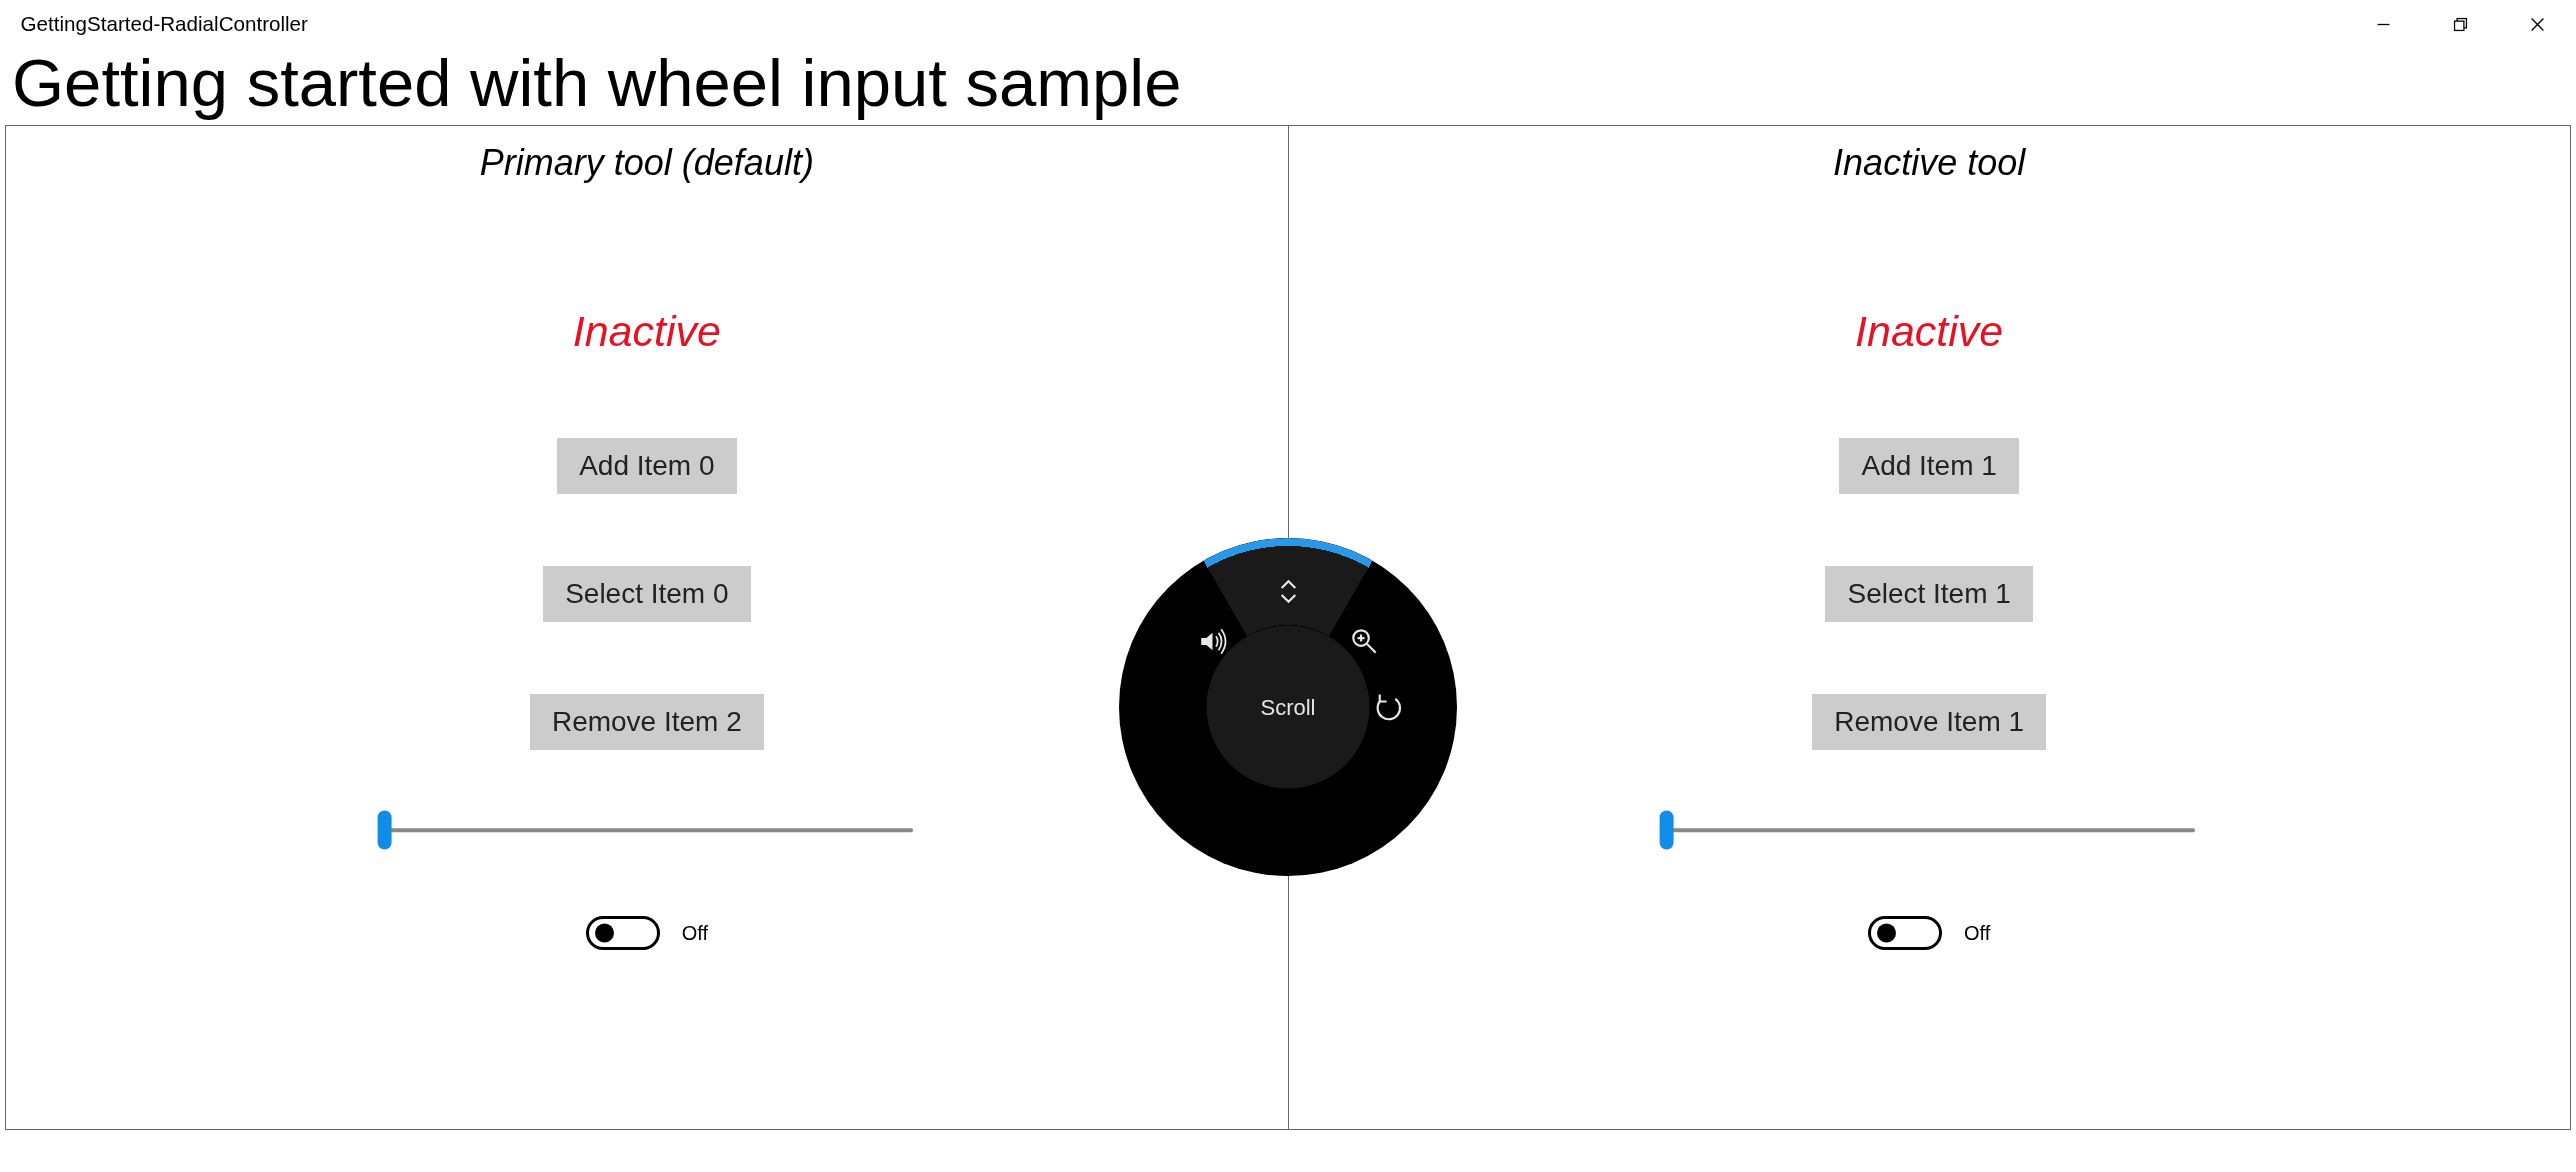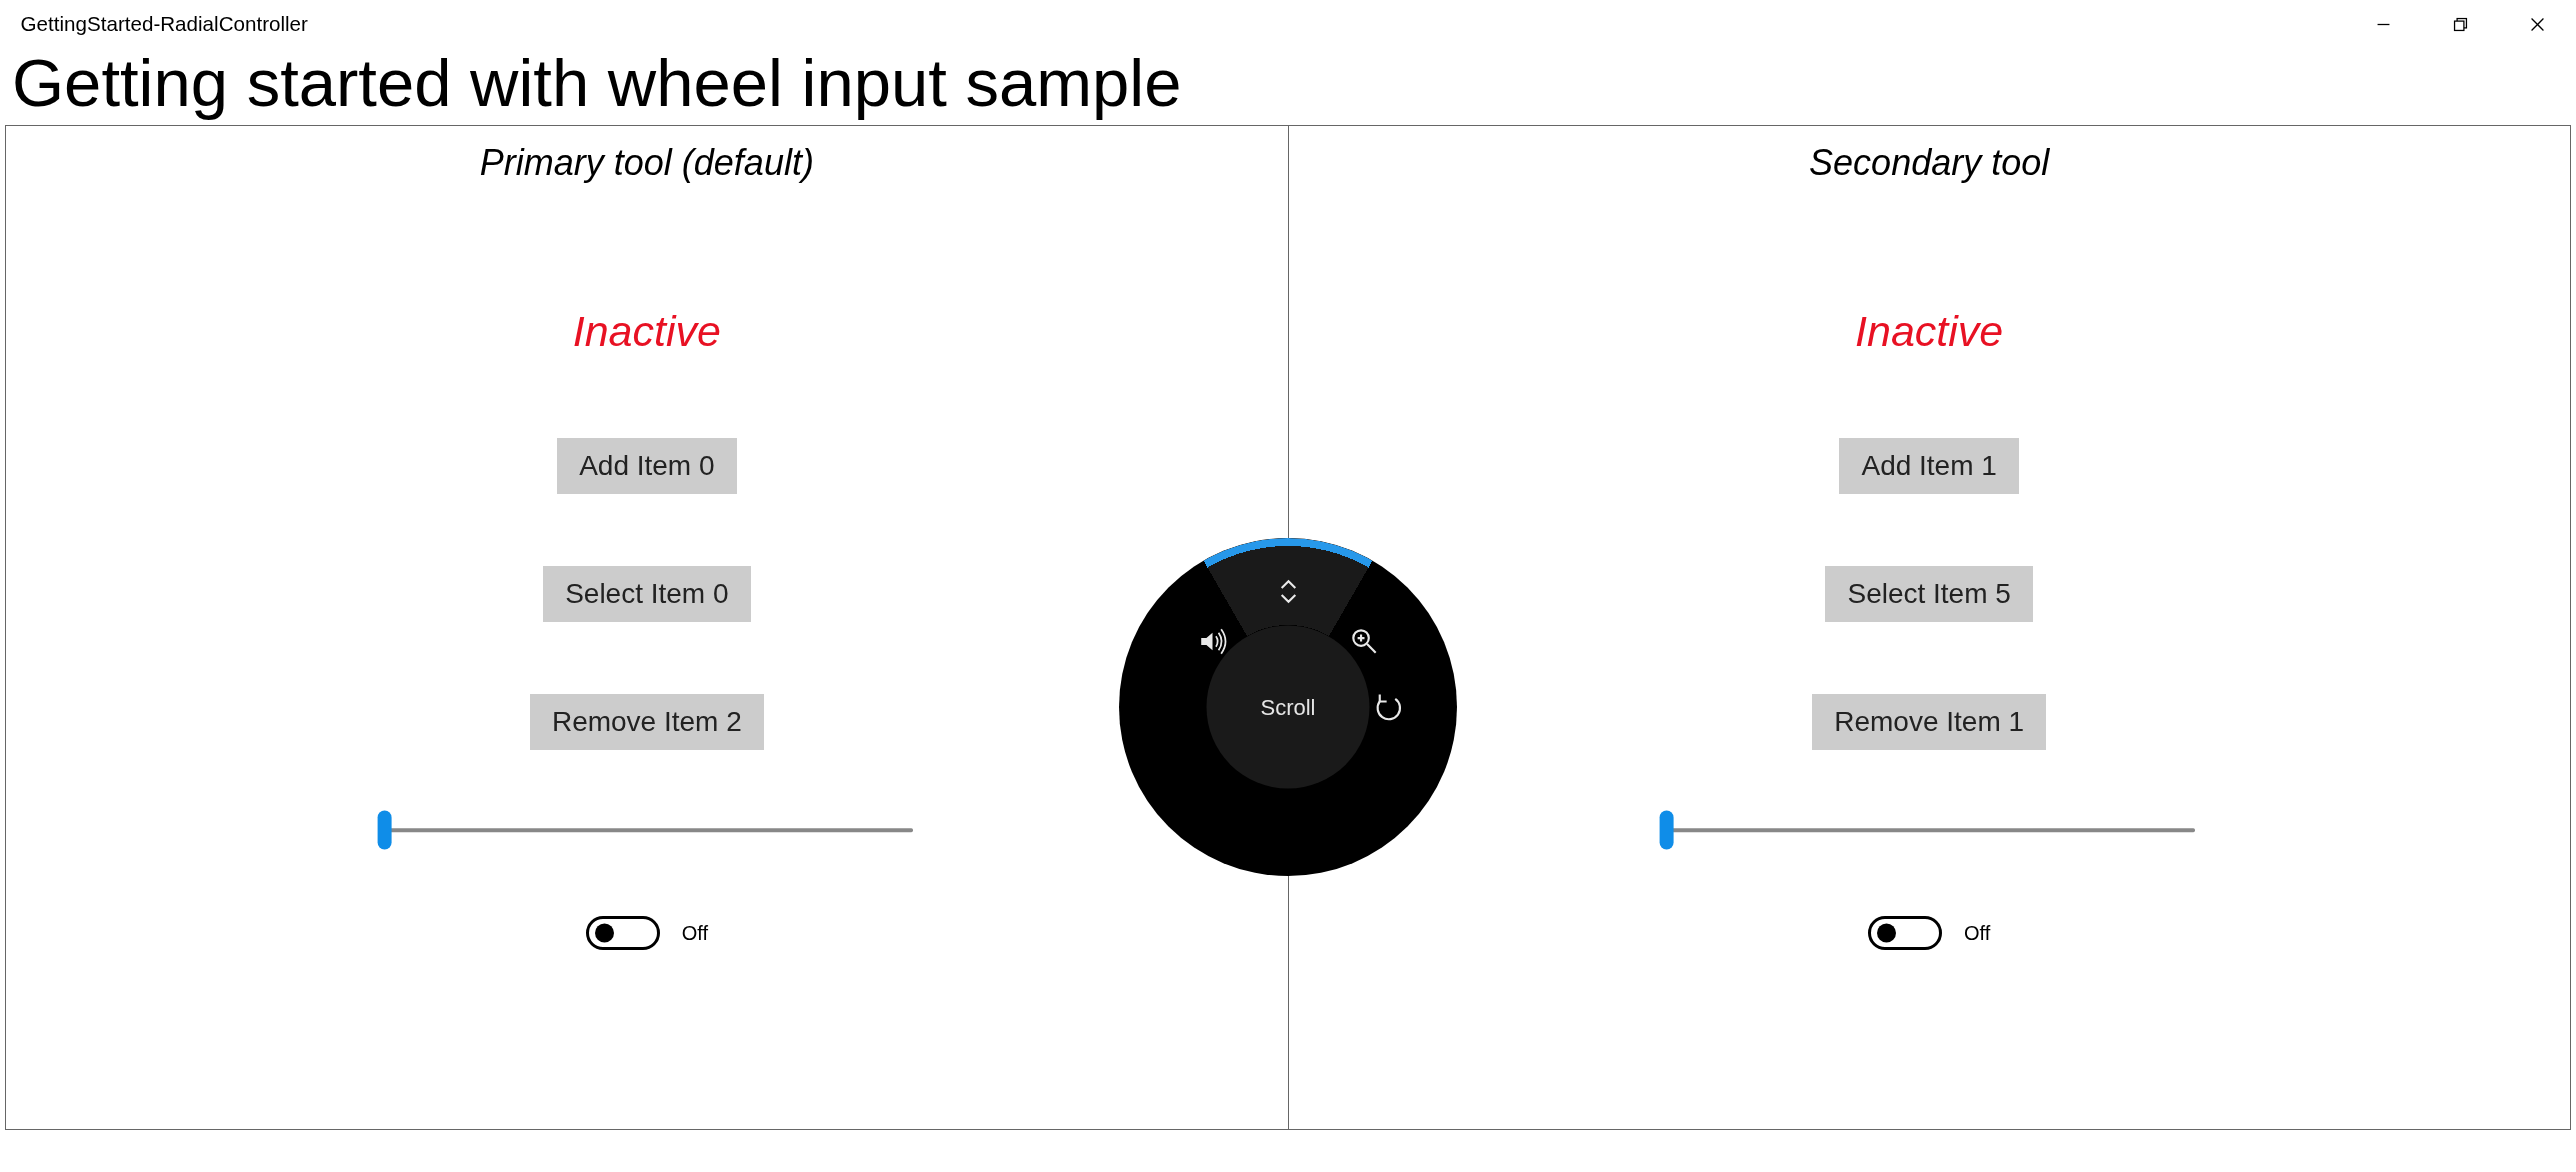"Secondary tool" div.pane-title { text: Secondary -> Inactive }
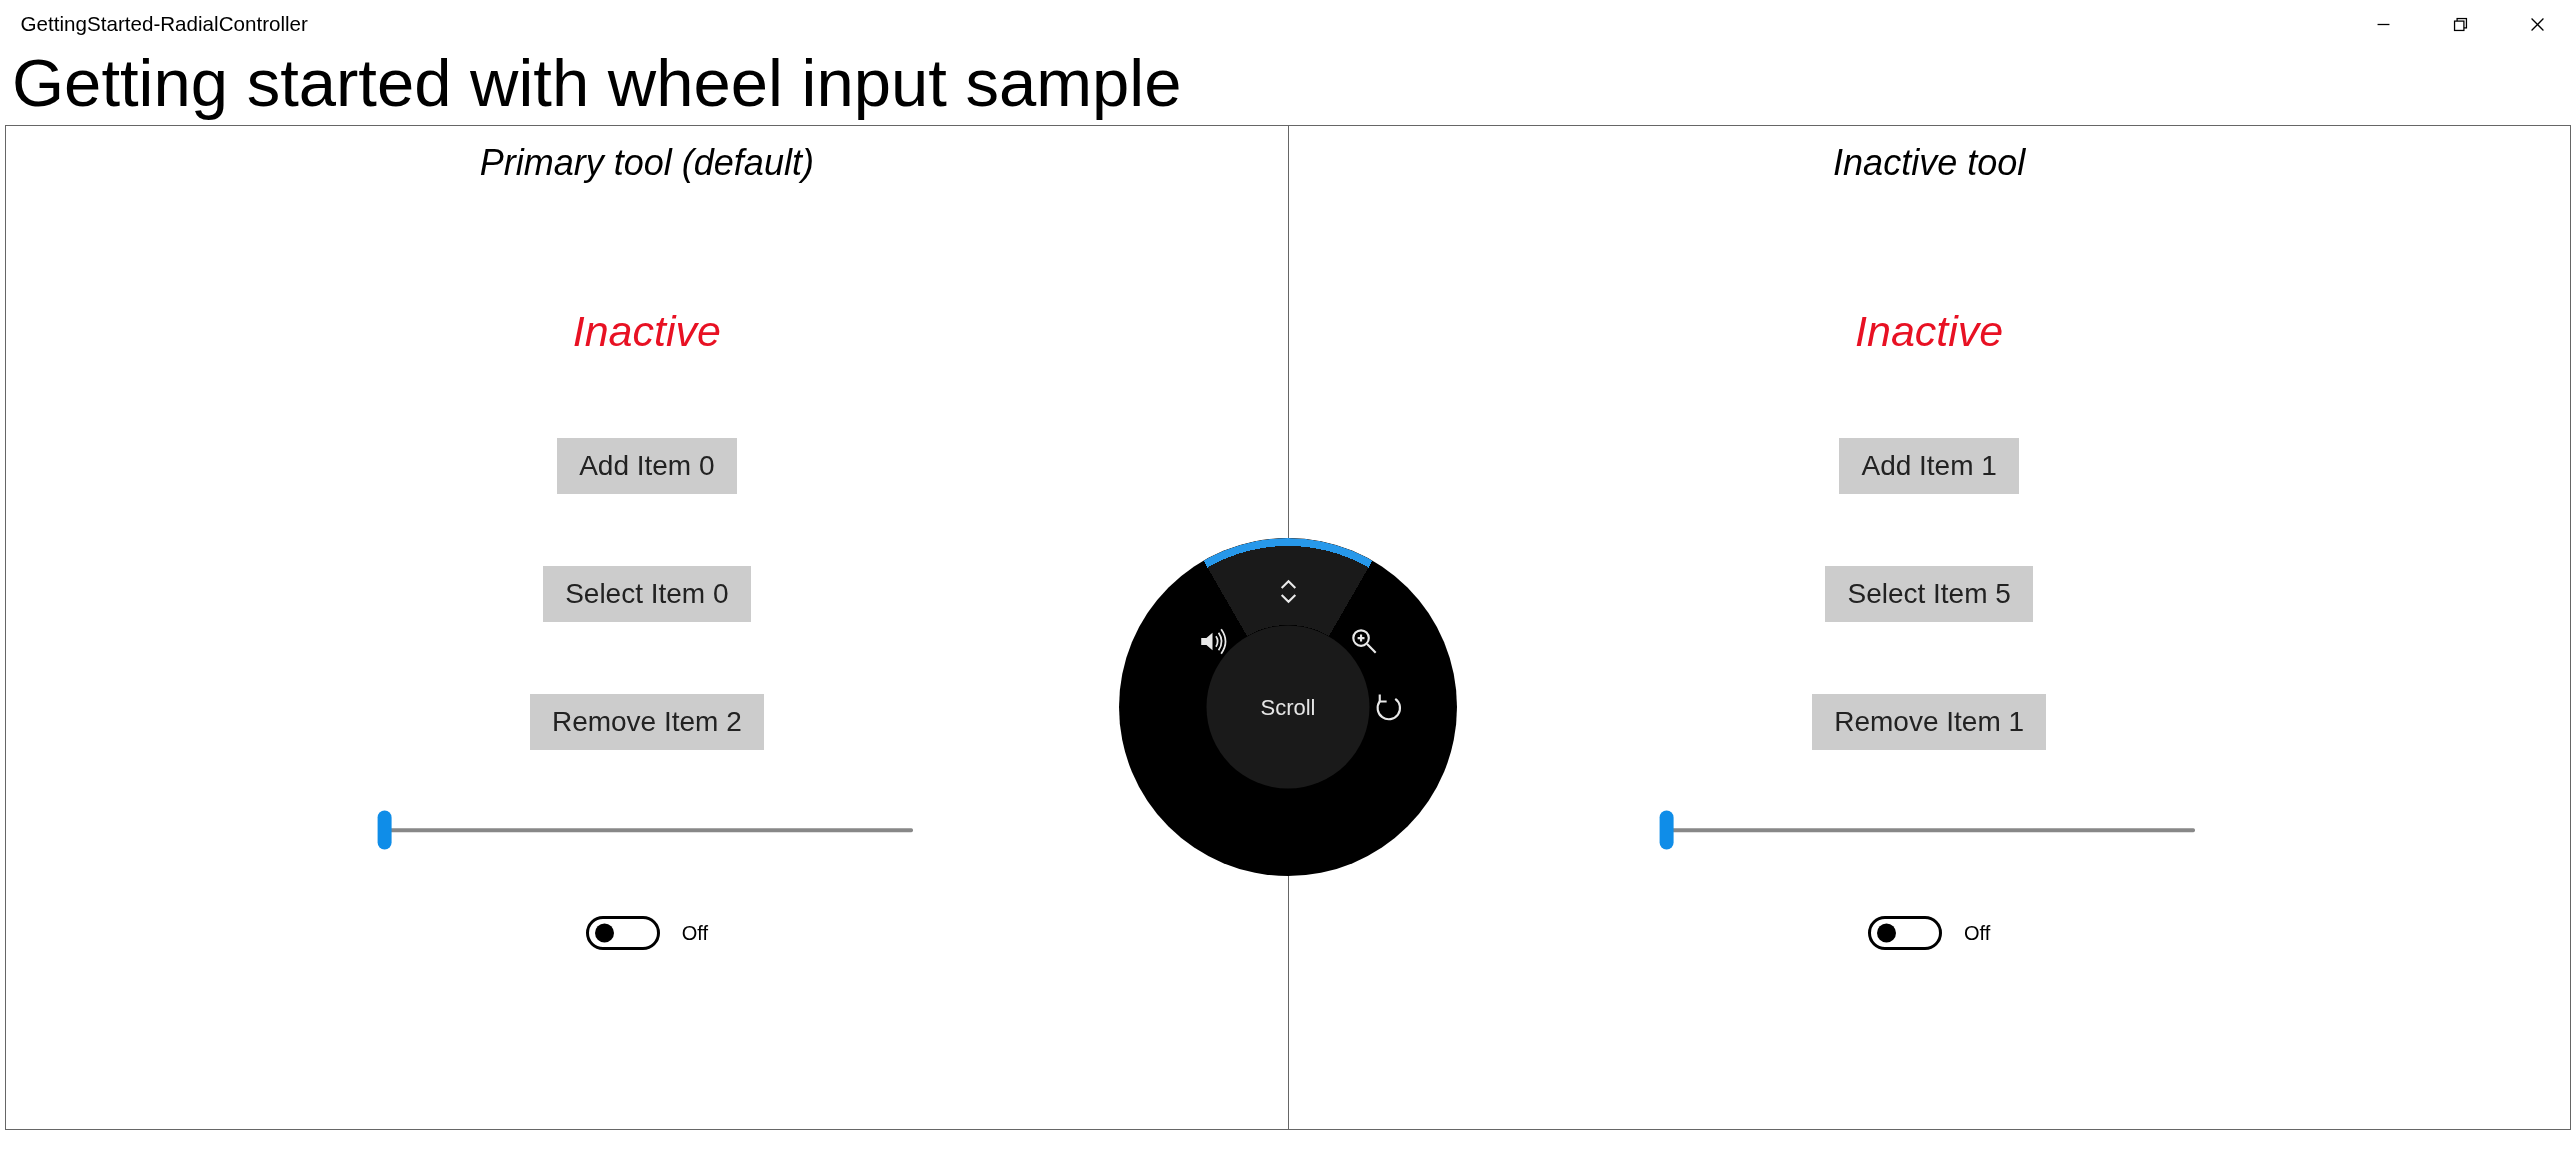"Select Item 5" button.btn { text: 5 -> 1 }
